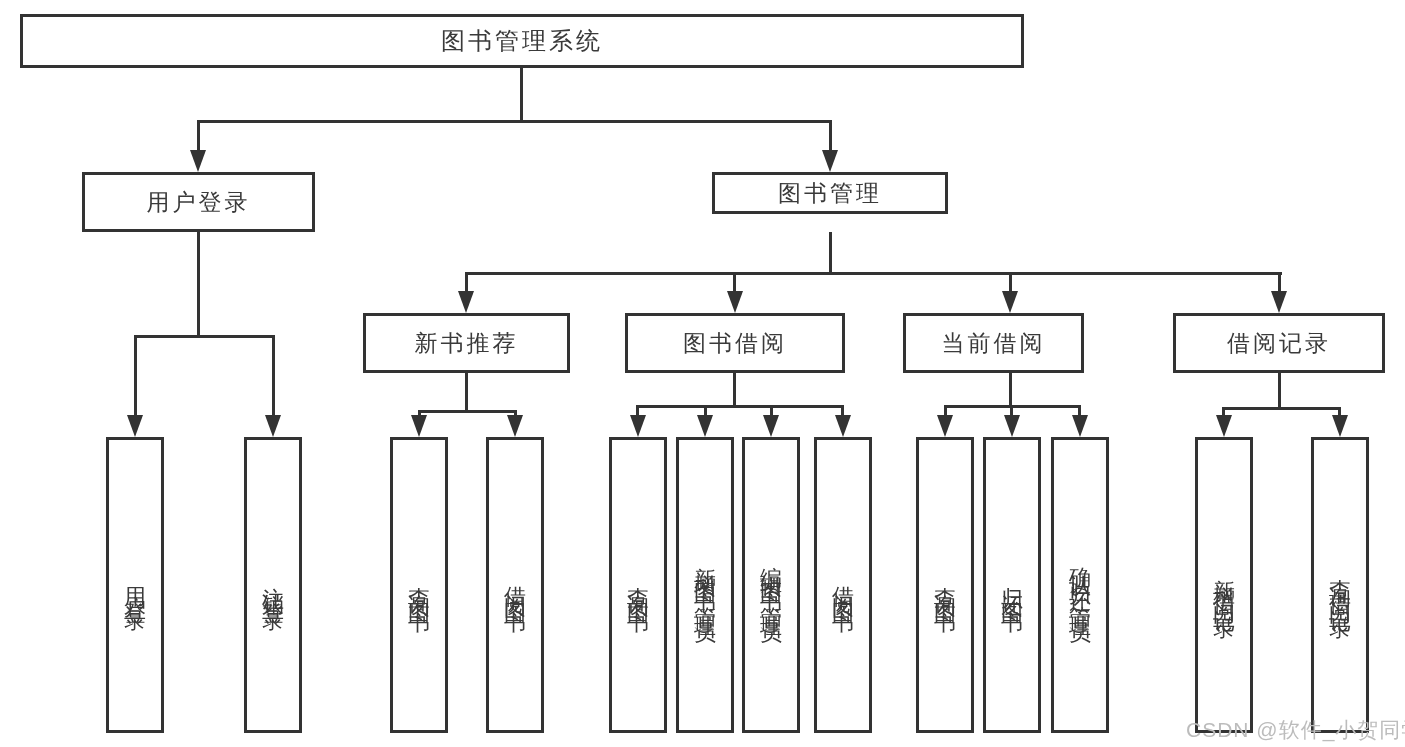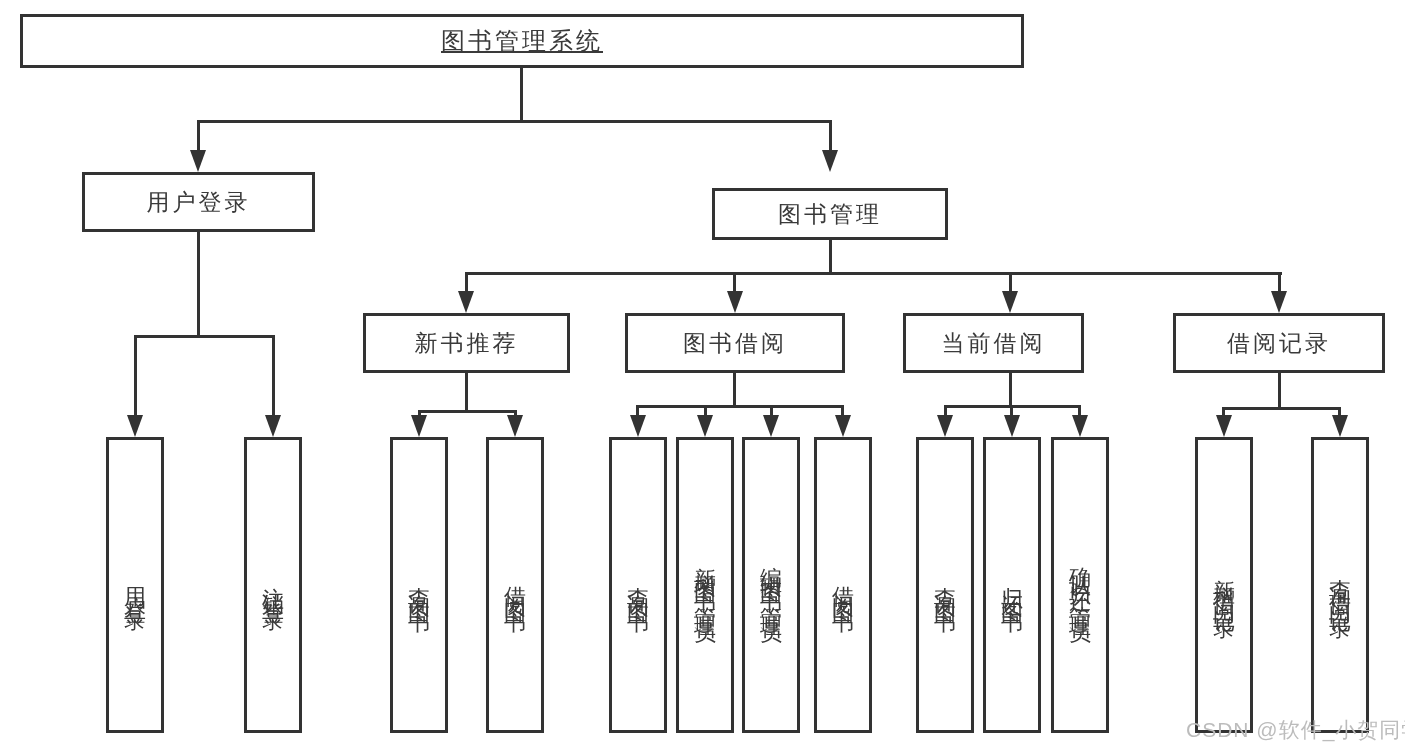"图书管理系统" .box.root { text-decoration: underline -> none }
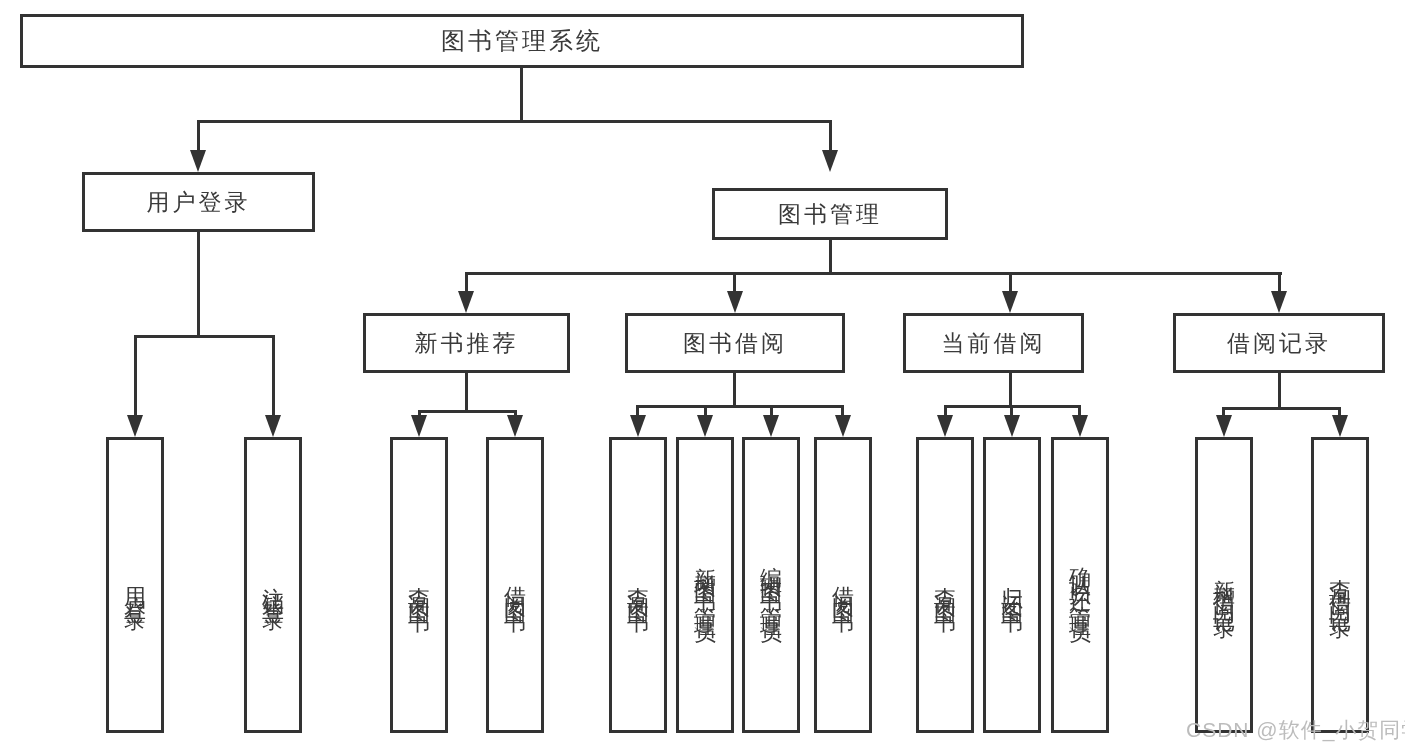"图书管理" div.box { height: 52px -> 42px; top: 188px -> 172px }
